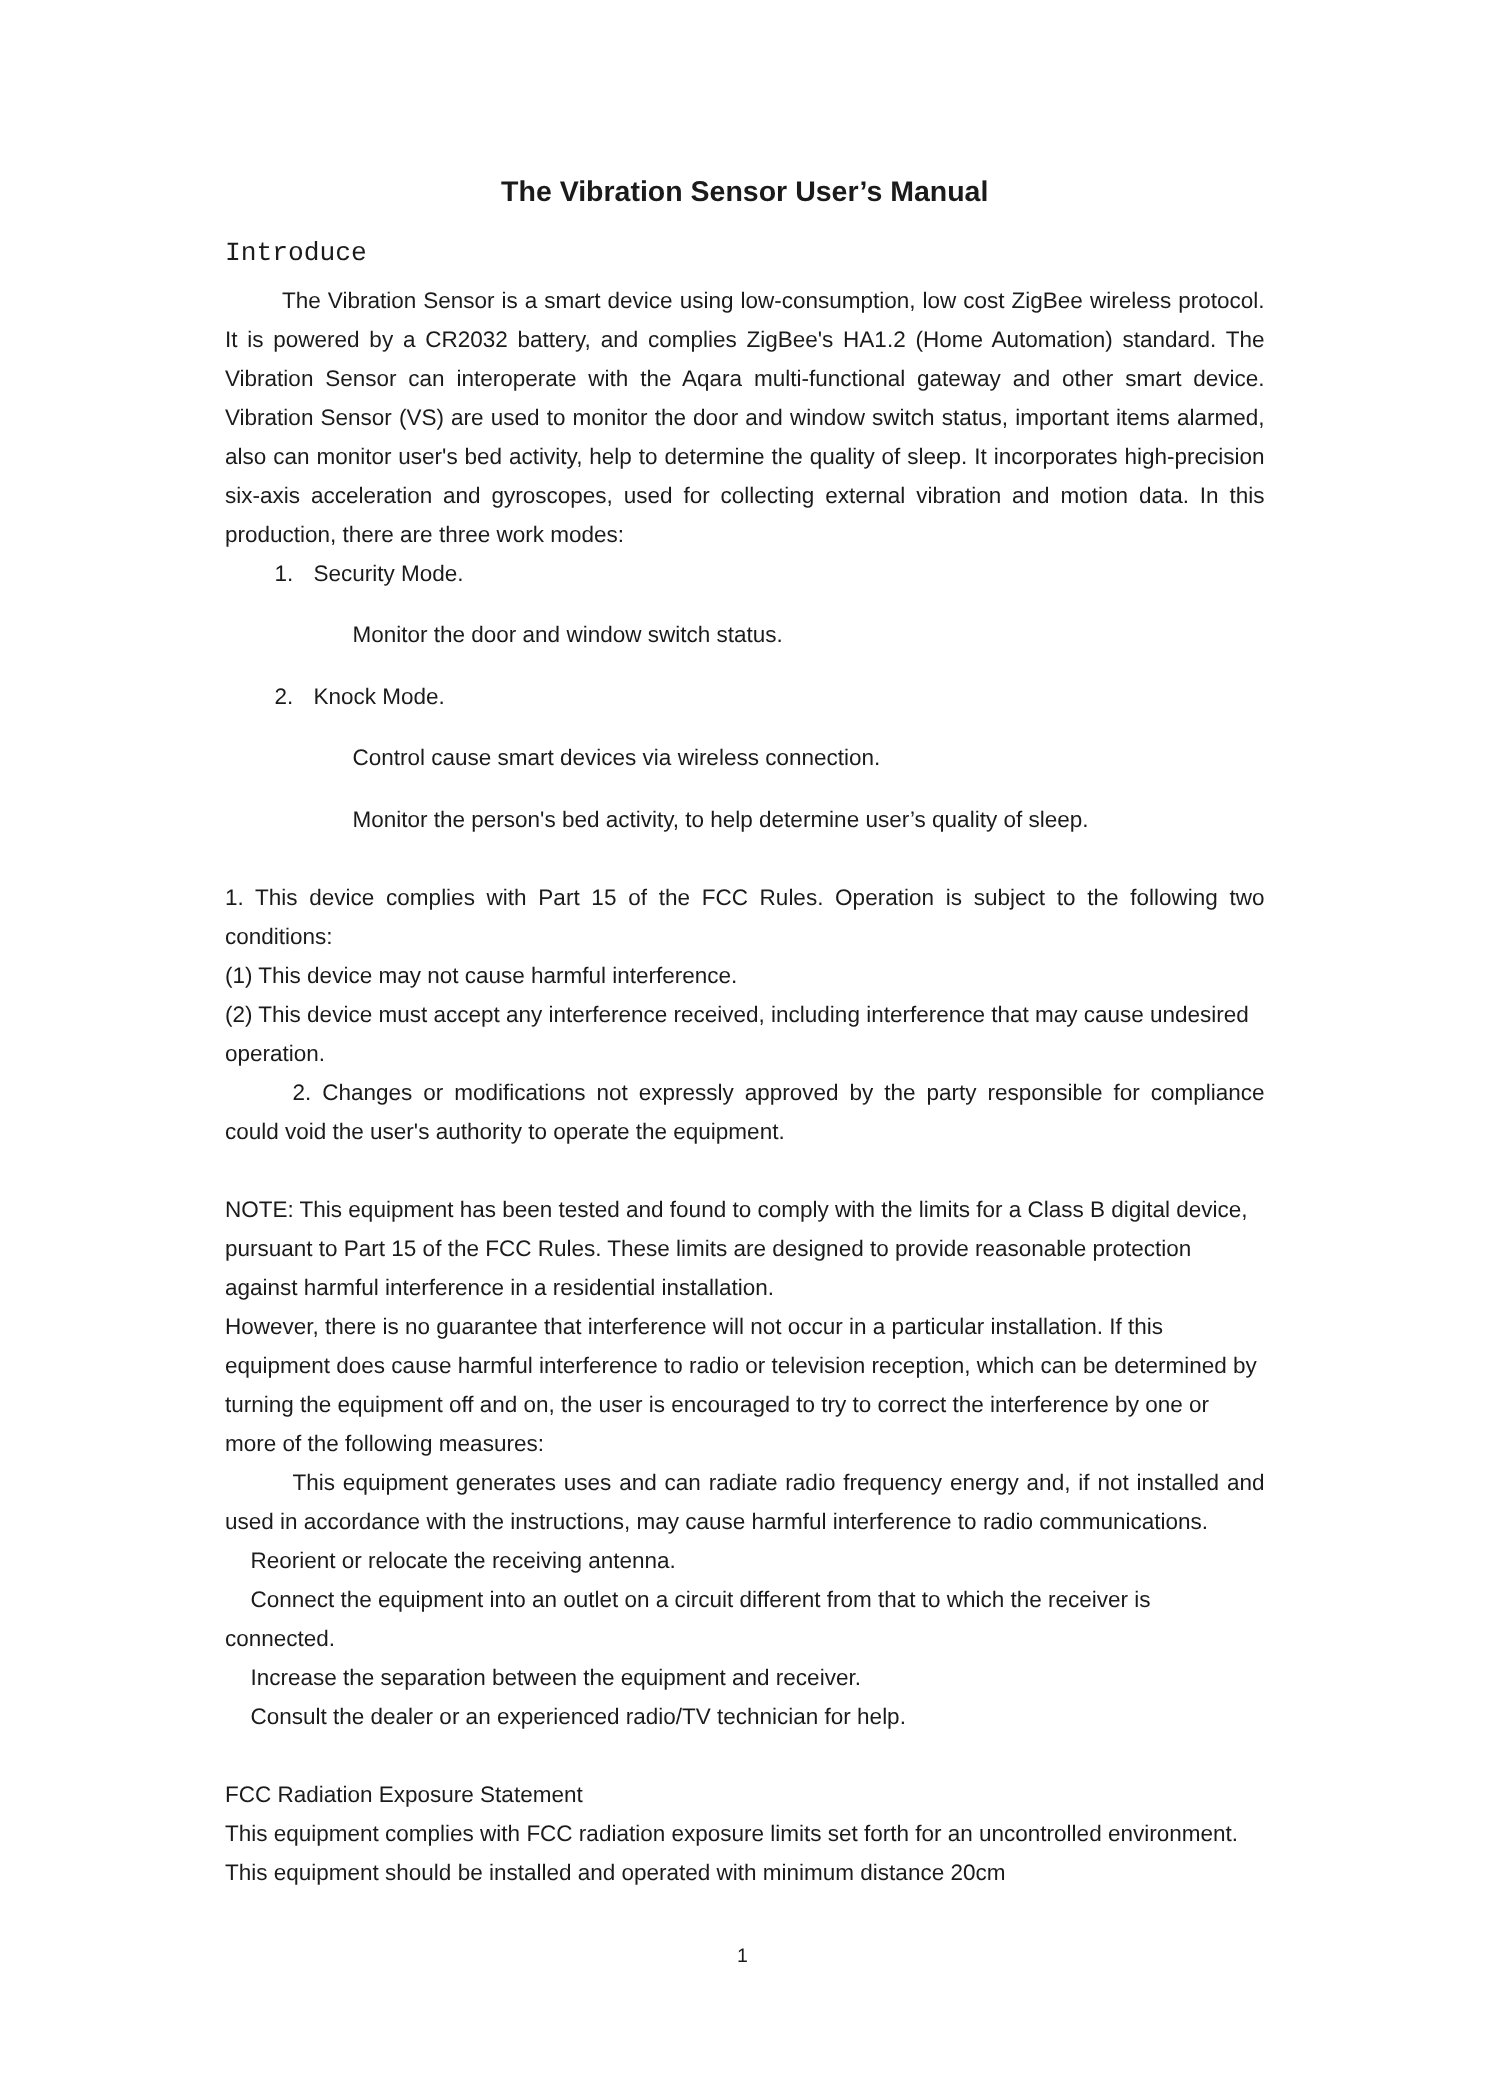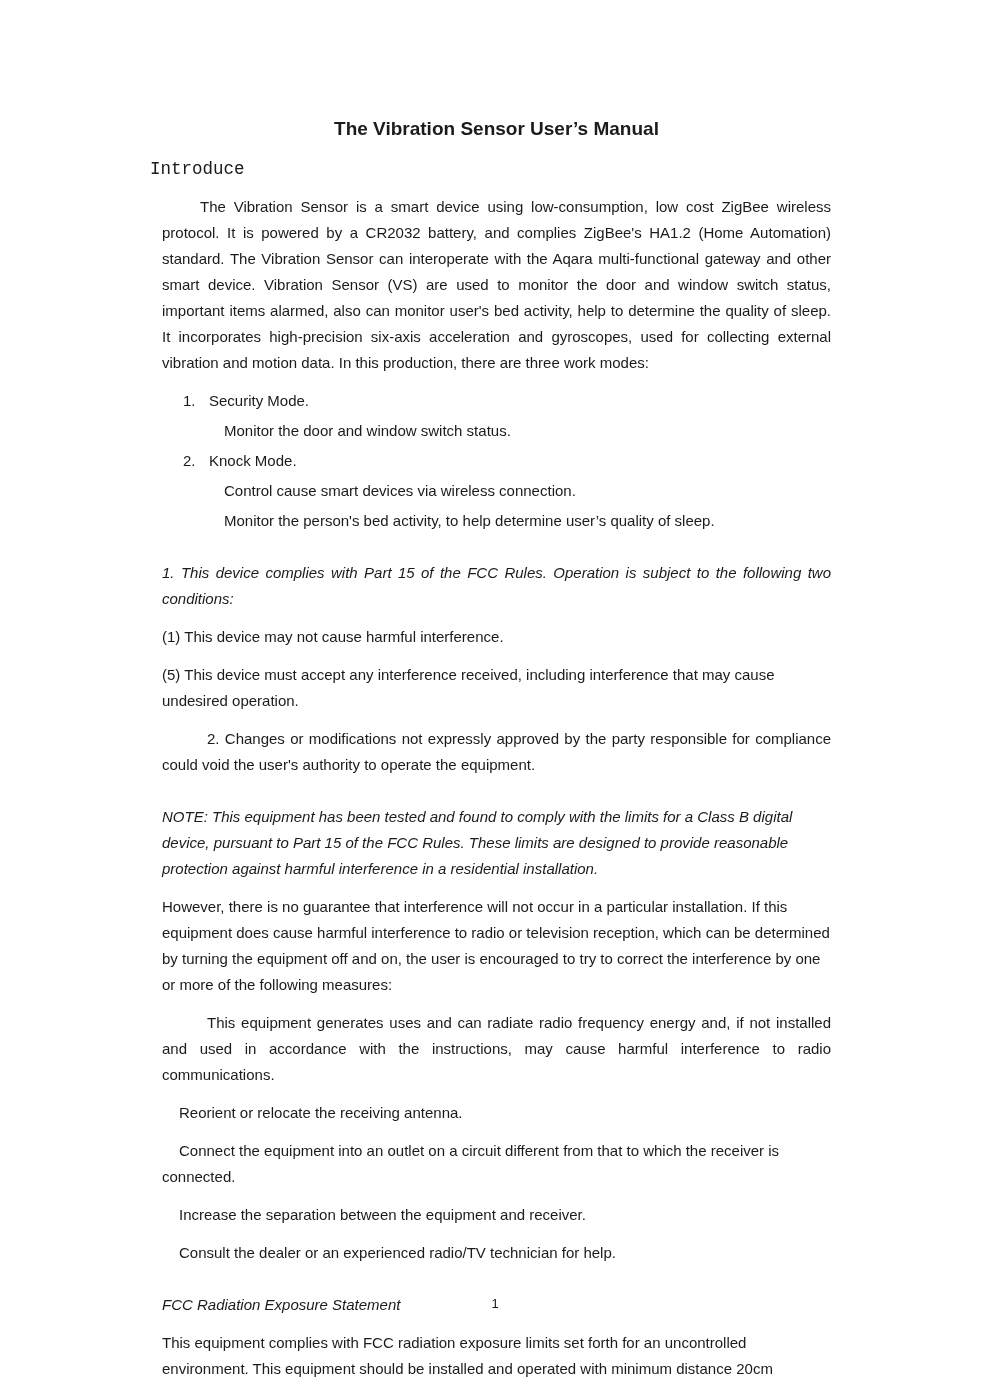"The Vibration Sensor is a" p.body-p { margin: 12px -> 0 }
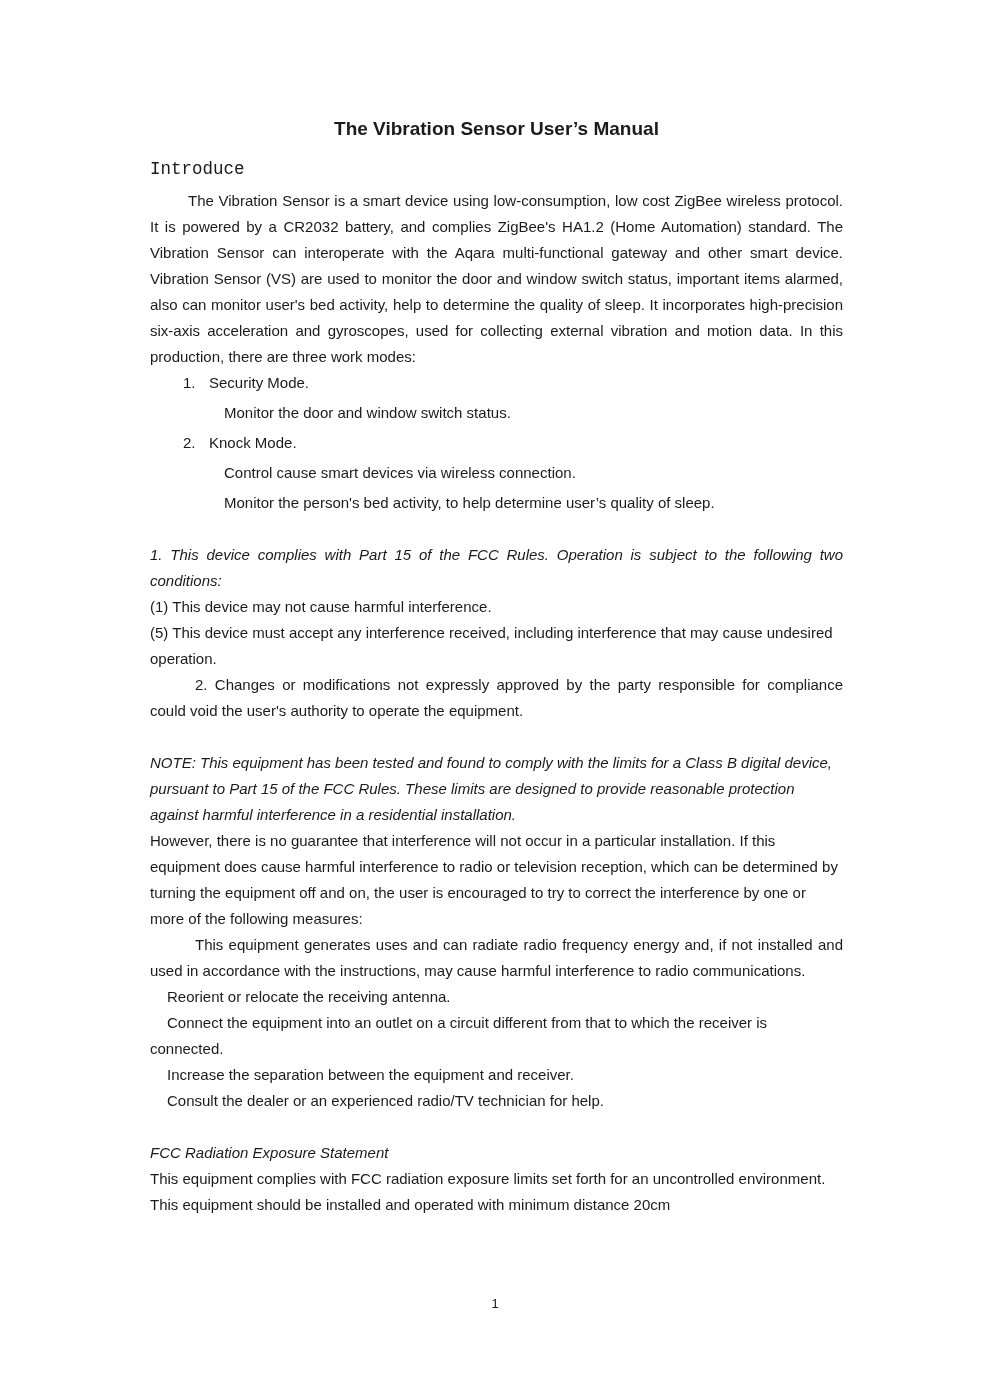"Monitor the door and window" .mode-desc { margin: 4px -> 15px }
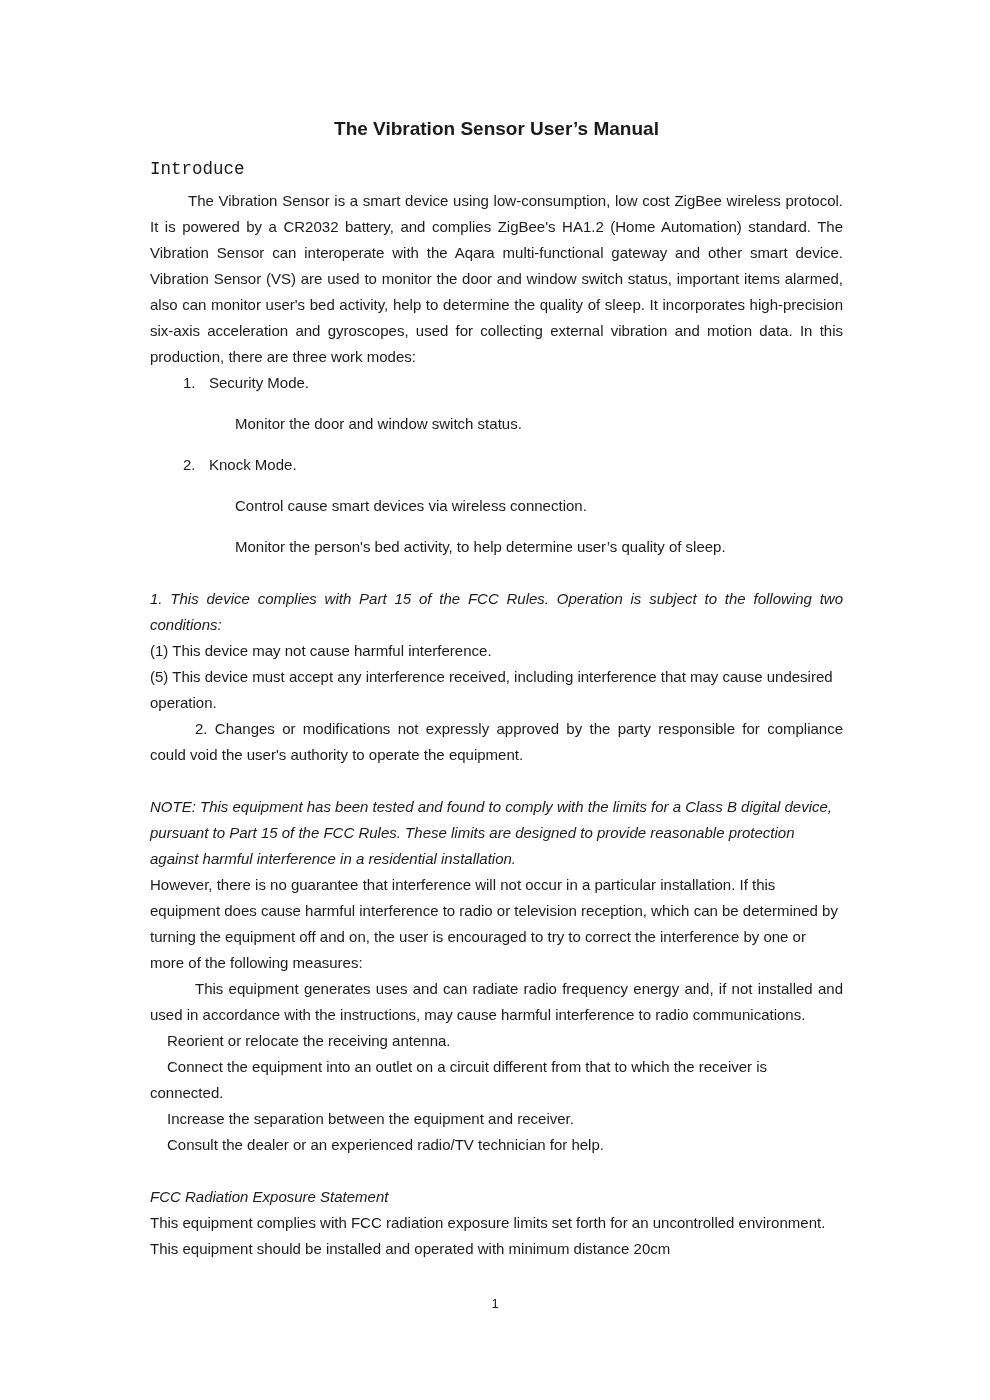"1. This device complies with" .gap { font-style: italic -> none }
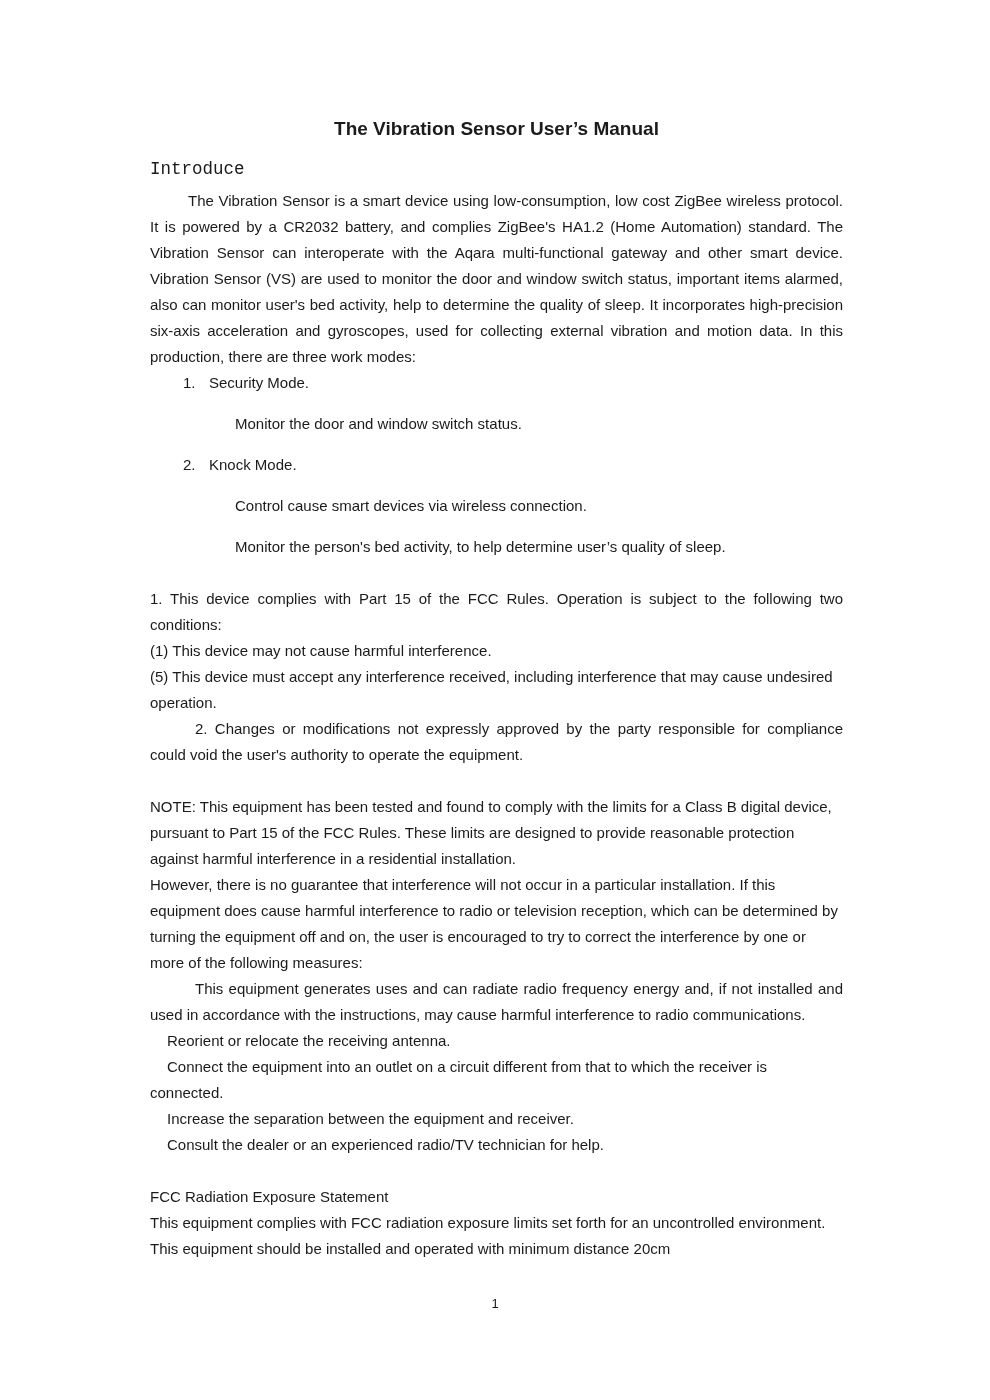"(5) This device must accept" p.body-p { text: 5 -> 2 }
